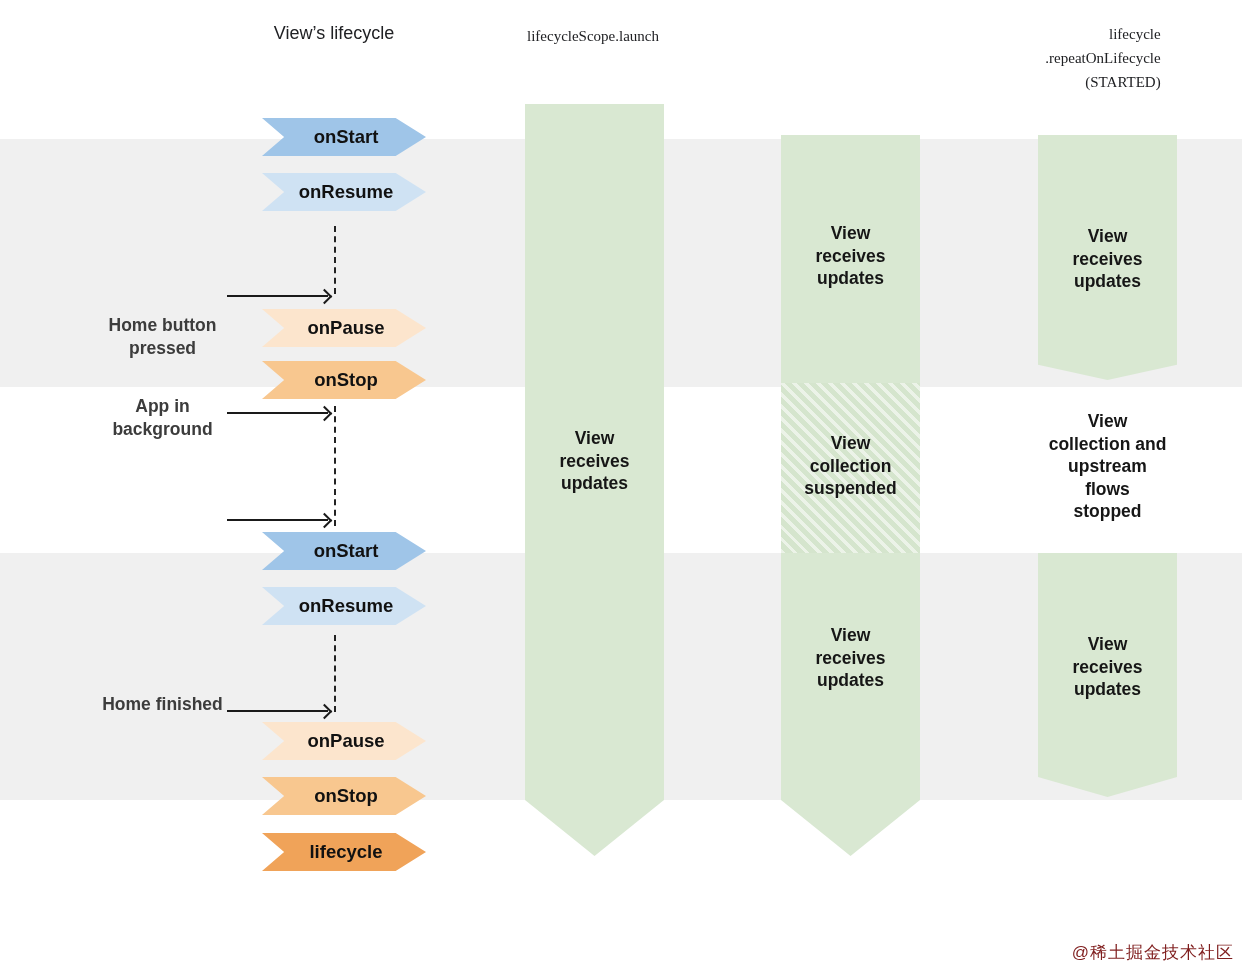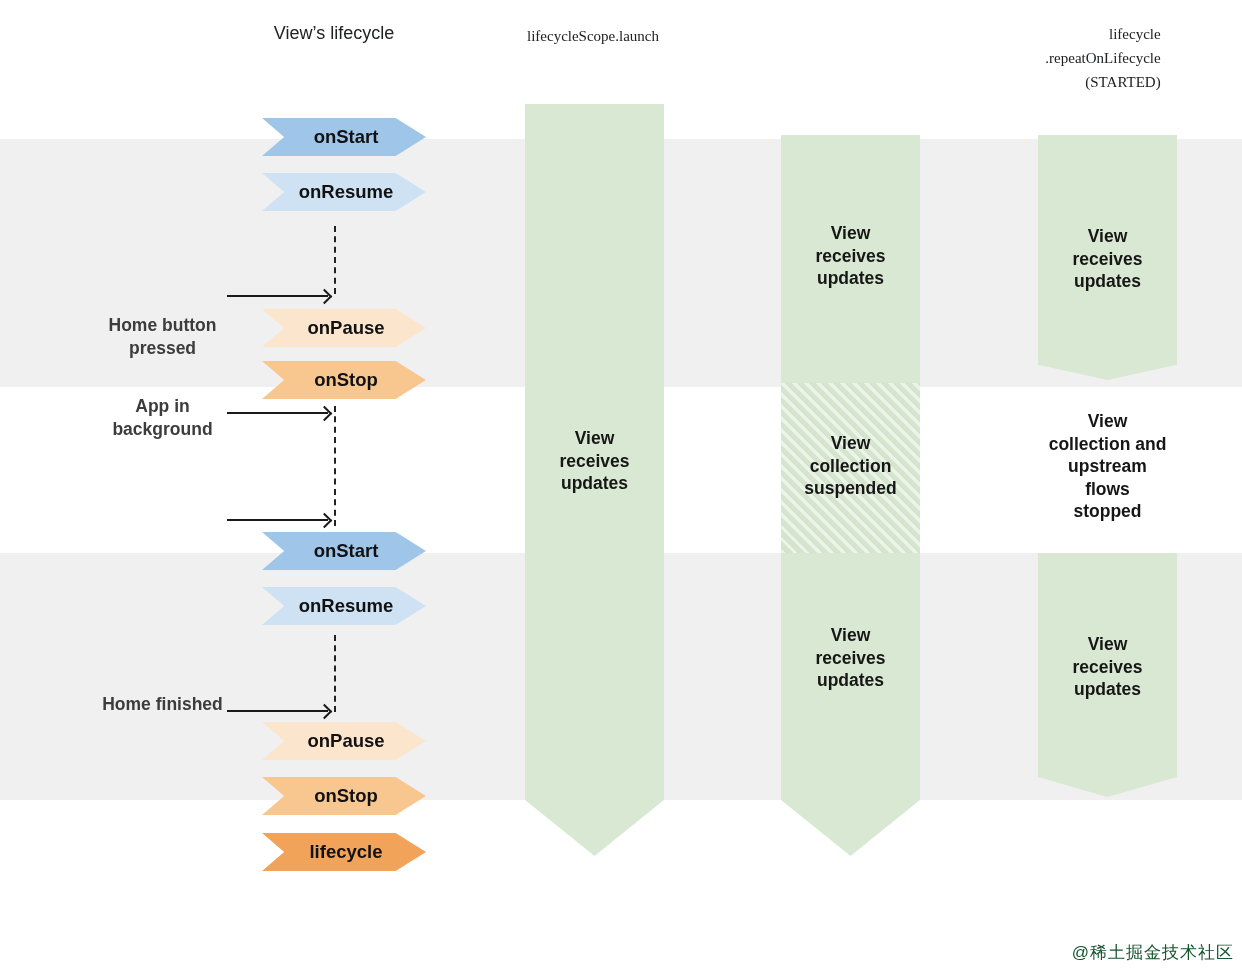"@稀土掘金技术社区" .watermark { color: #14532d -> #7f1d1d }
